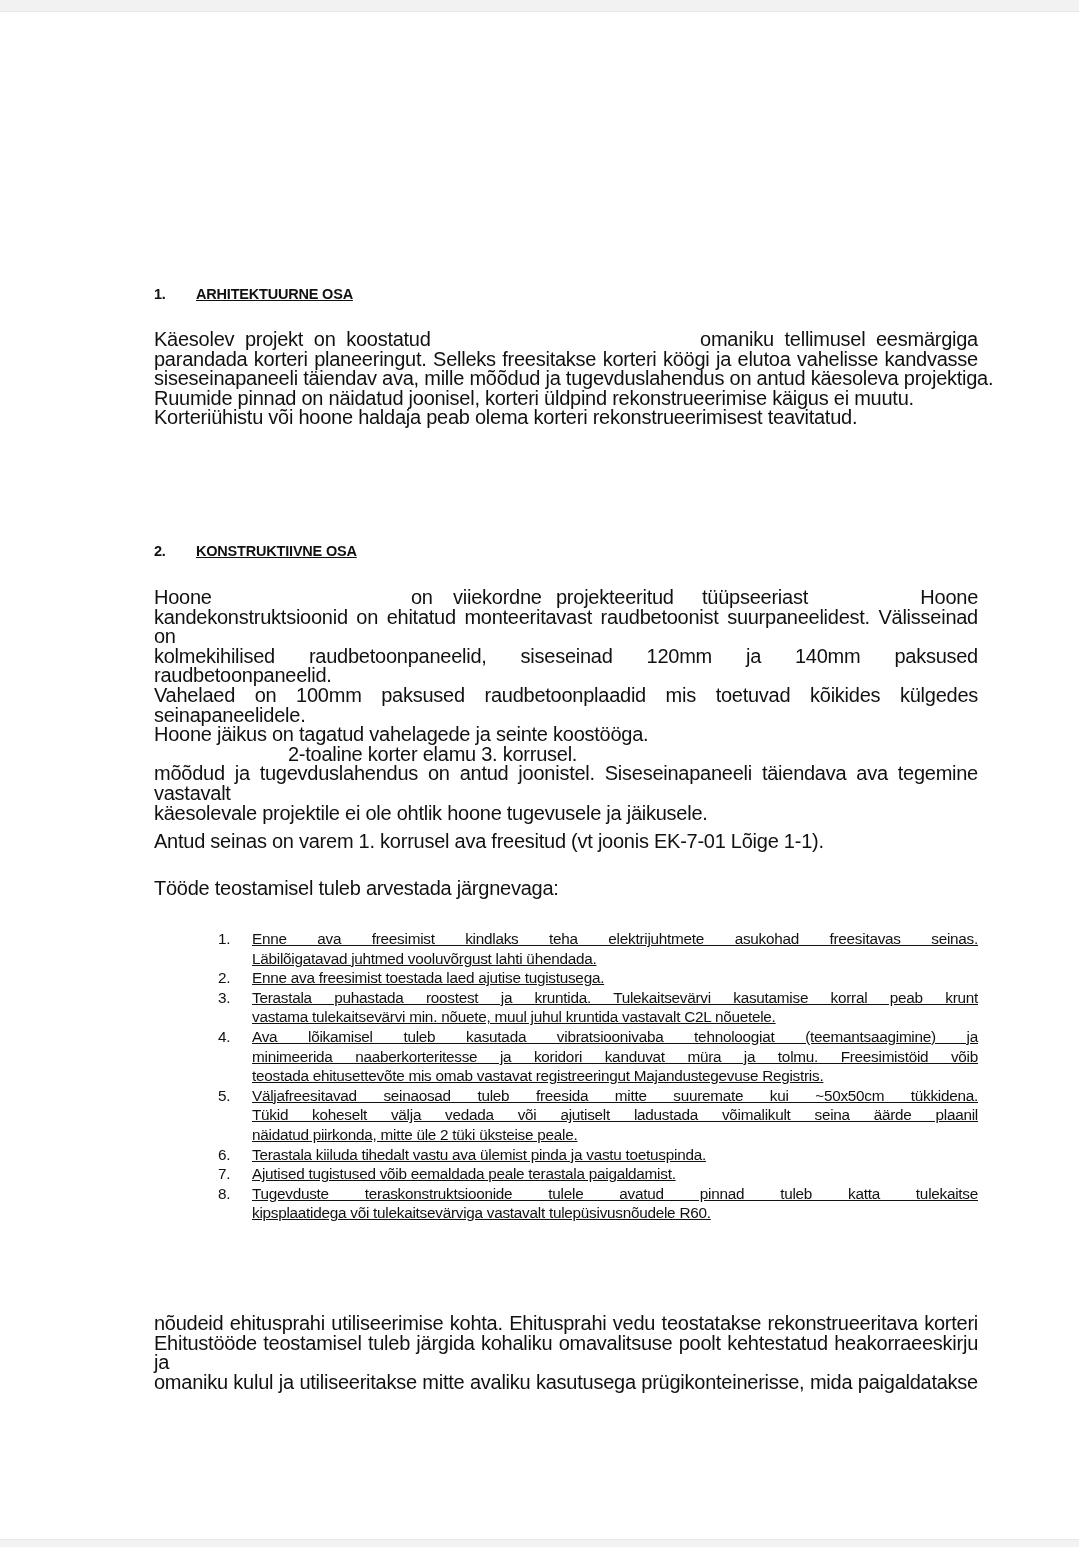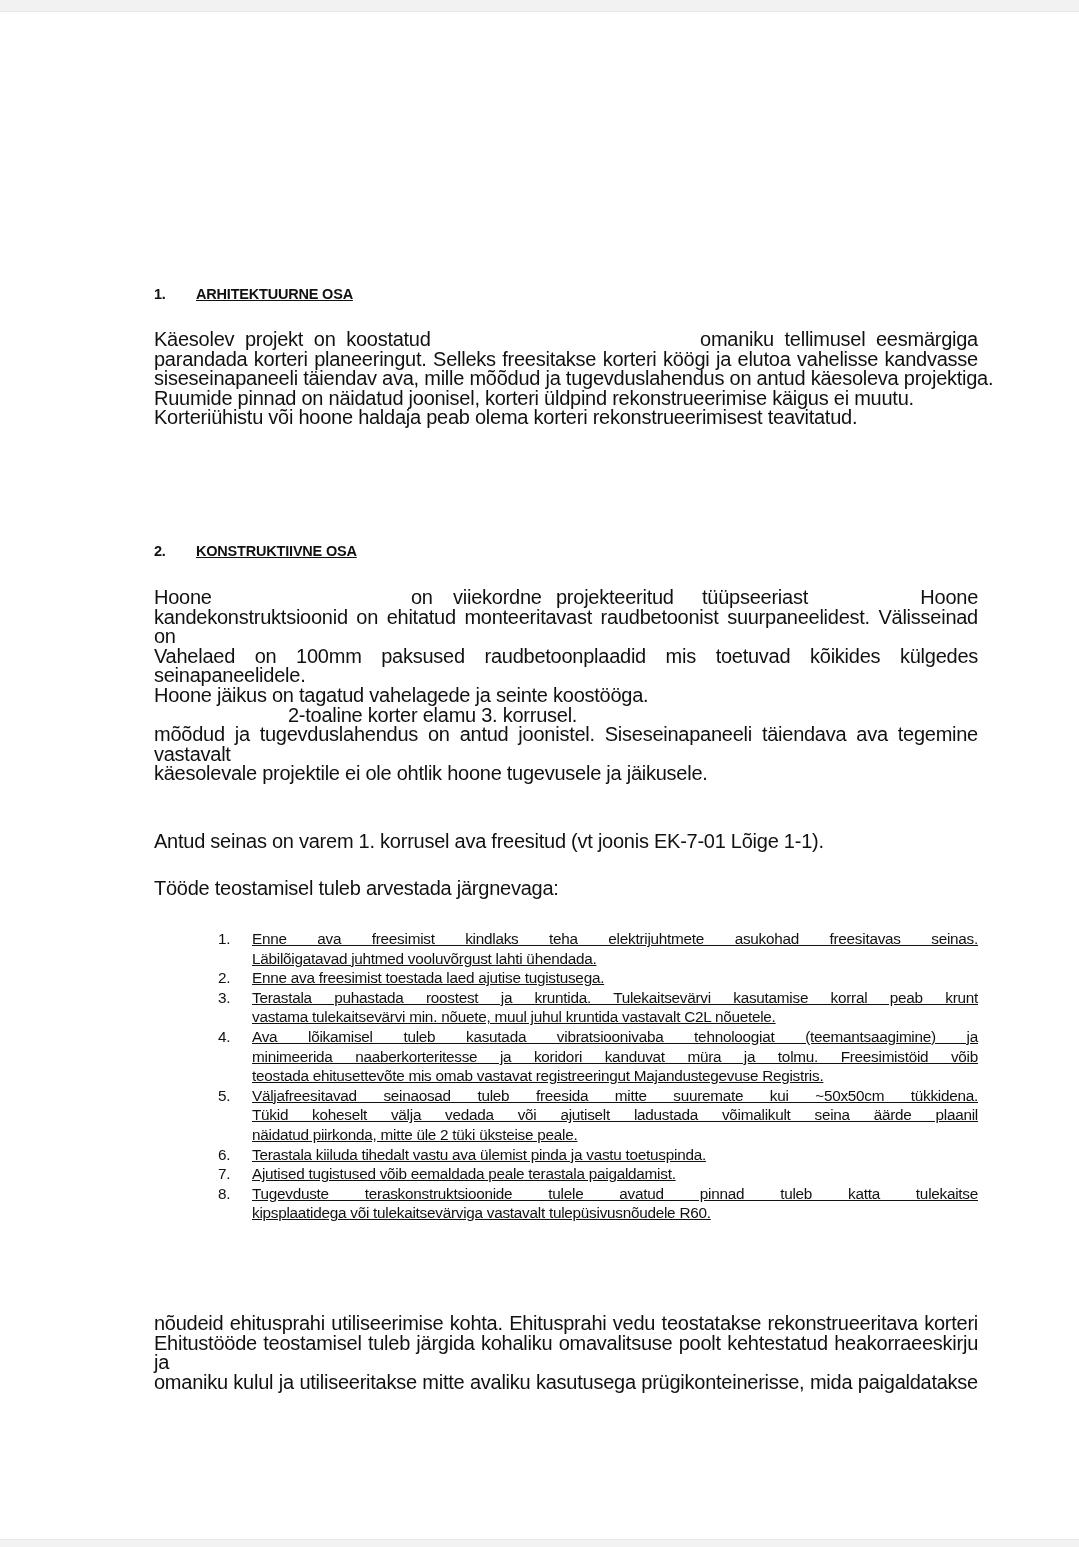"kolmekihilised raudbetoonpaneelid," span.jline { html: none -> <span>kolmekihilised raudbetoonpaneelid, siseseinad 120mm ja 140mm paksused raudbetoonpaneelid.</span> }
